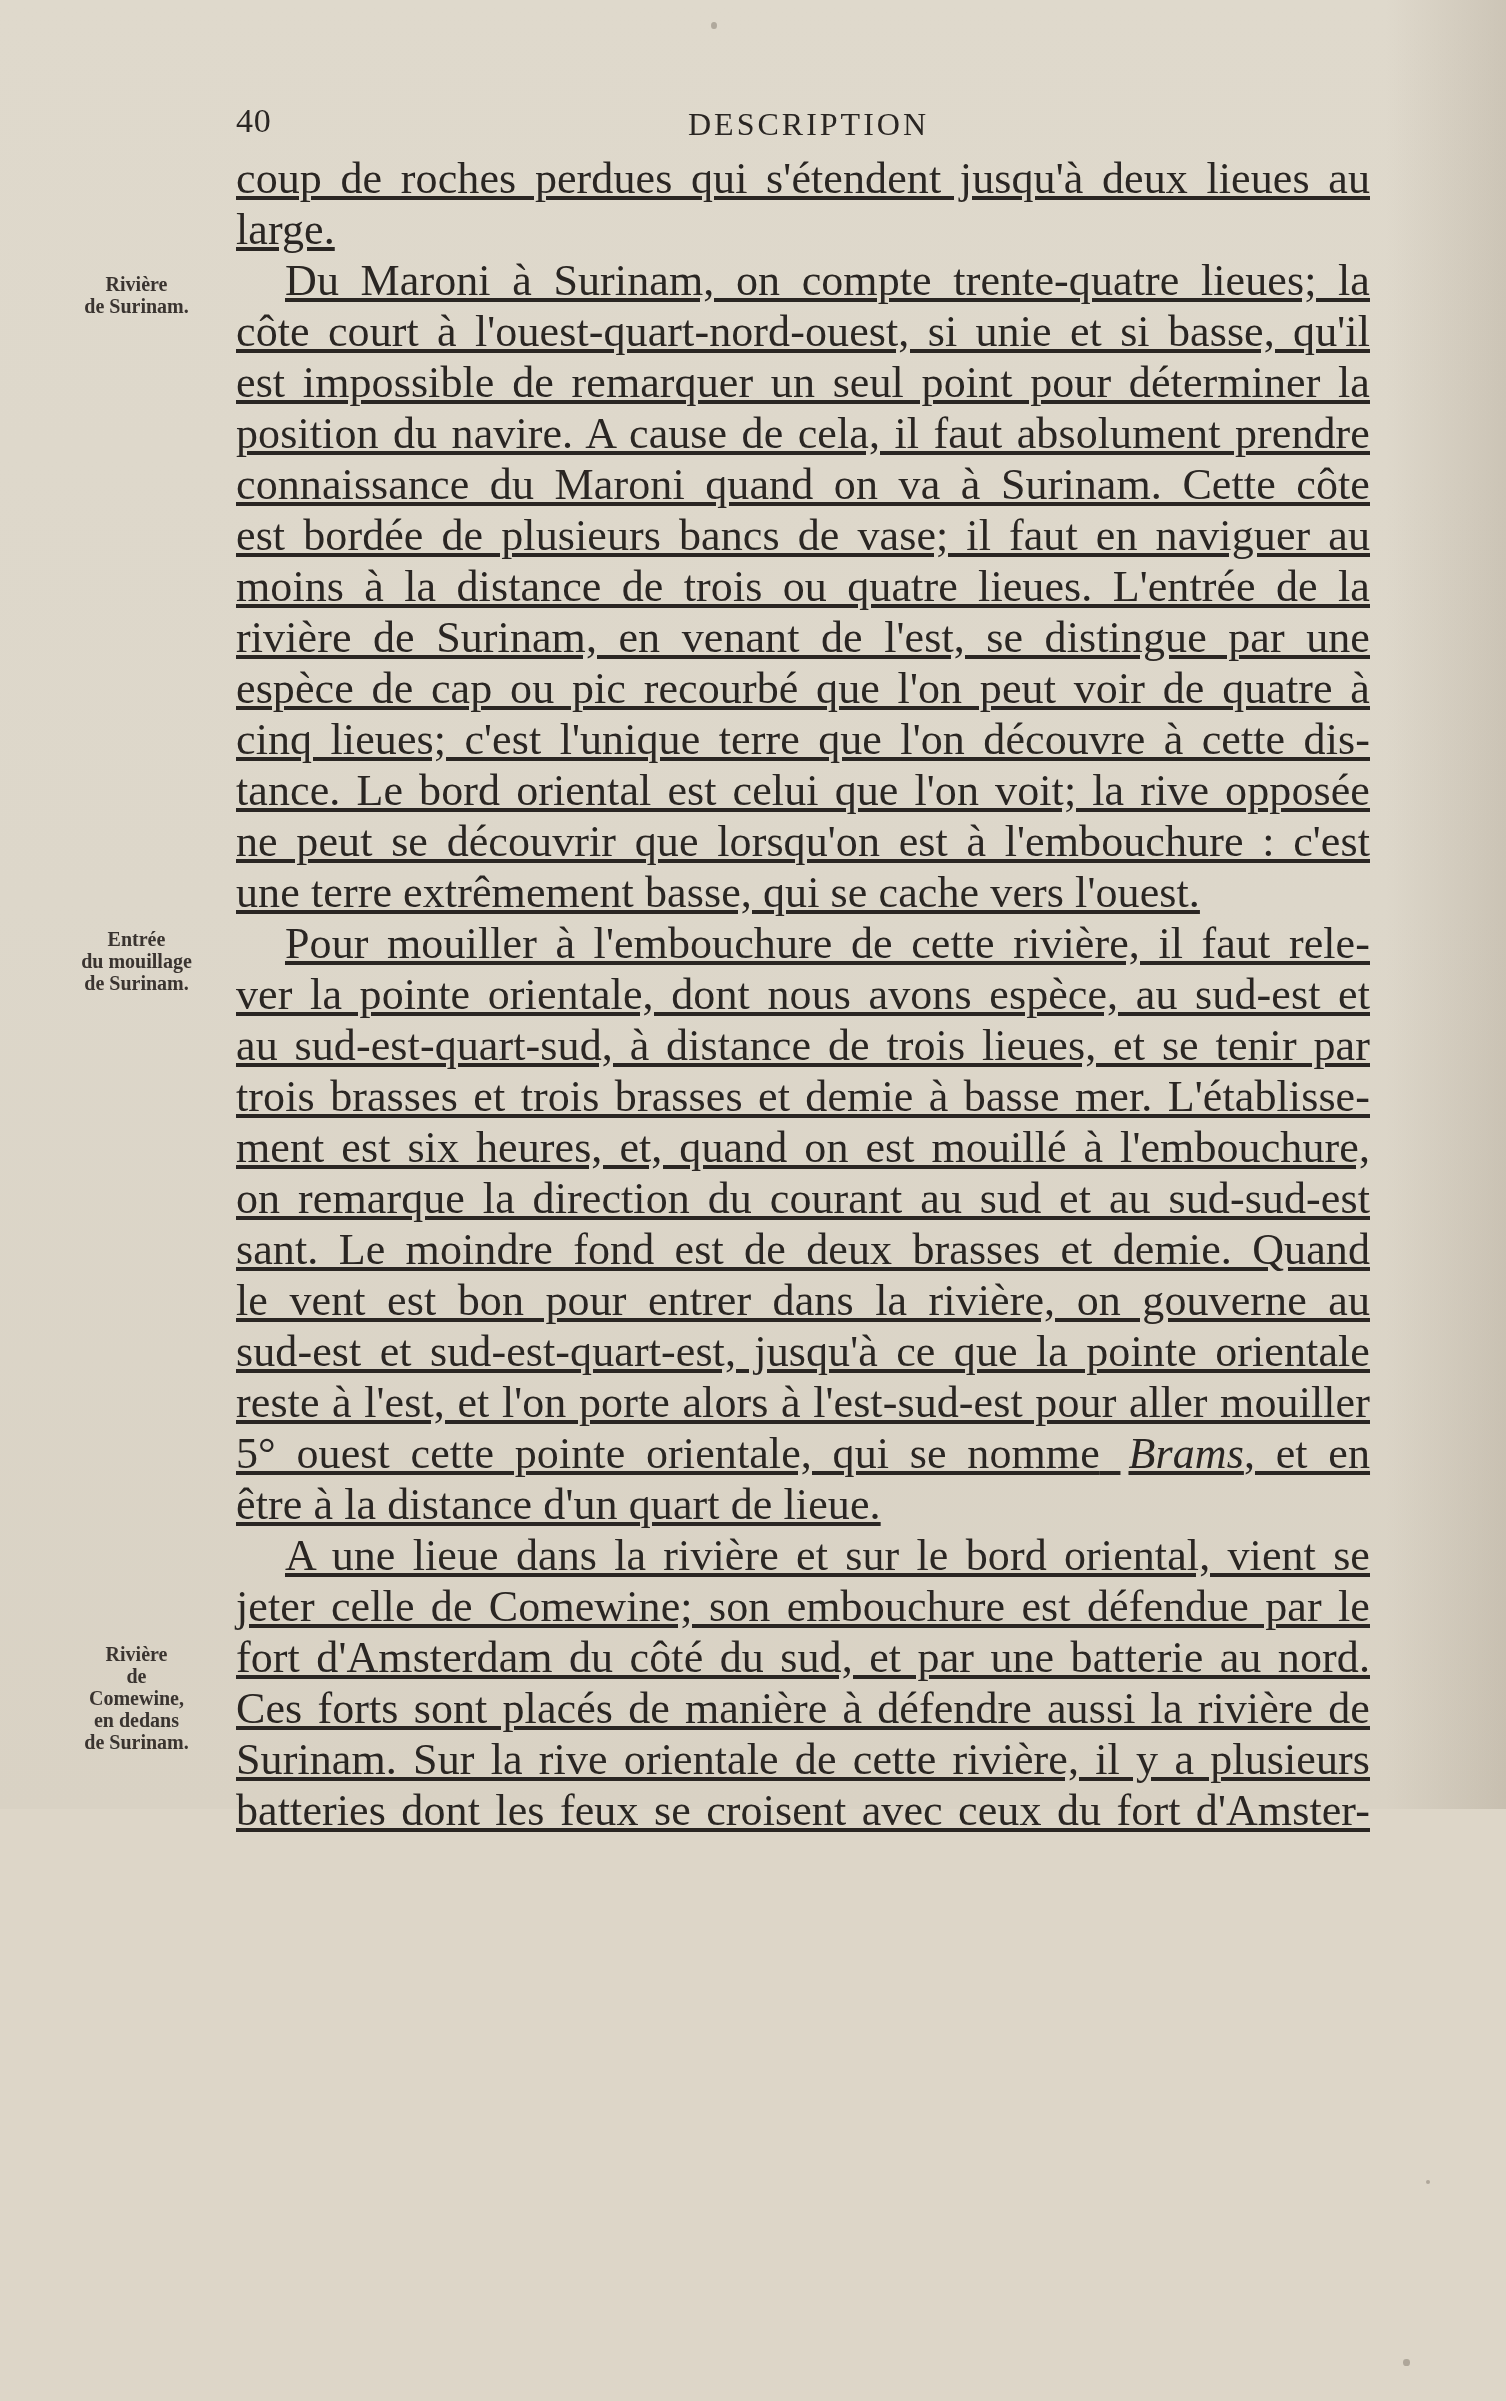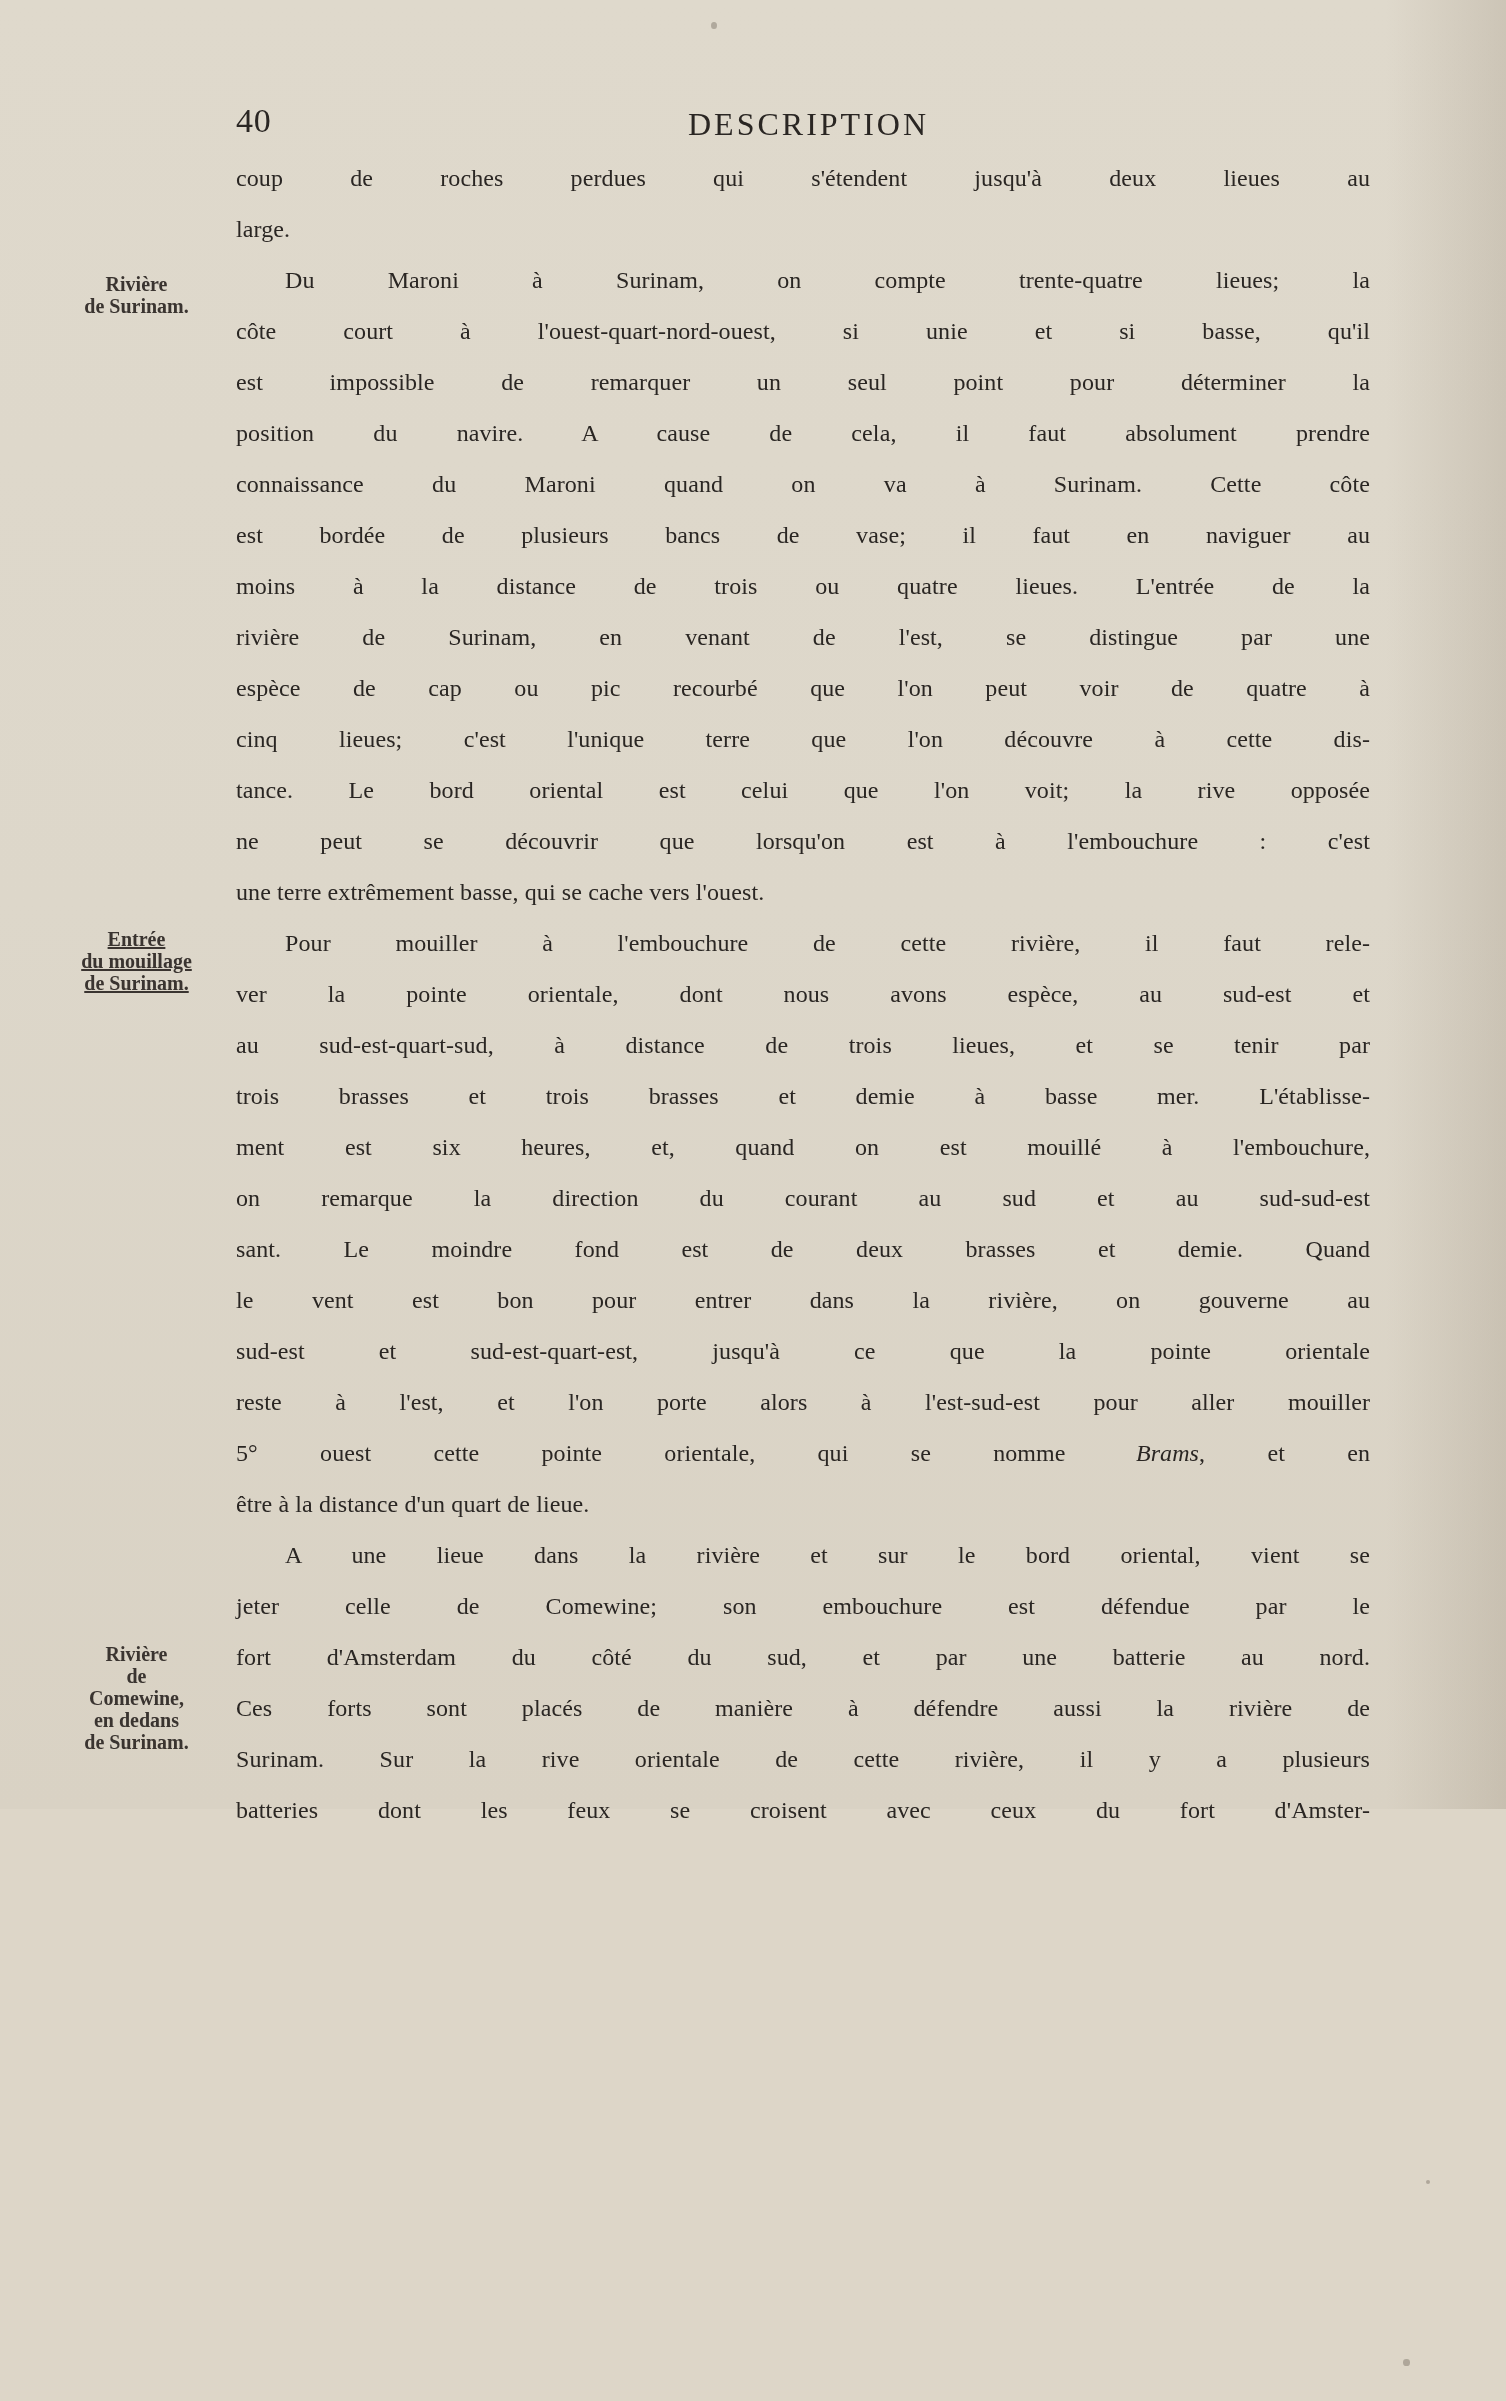"coup de roches perdues qui" .line { font-size: 24px -> 44px; text-decoration: none -> underline }
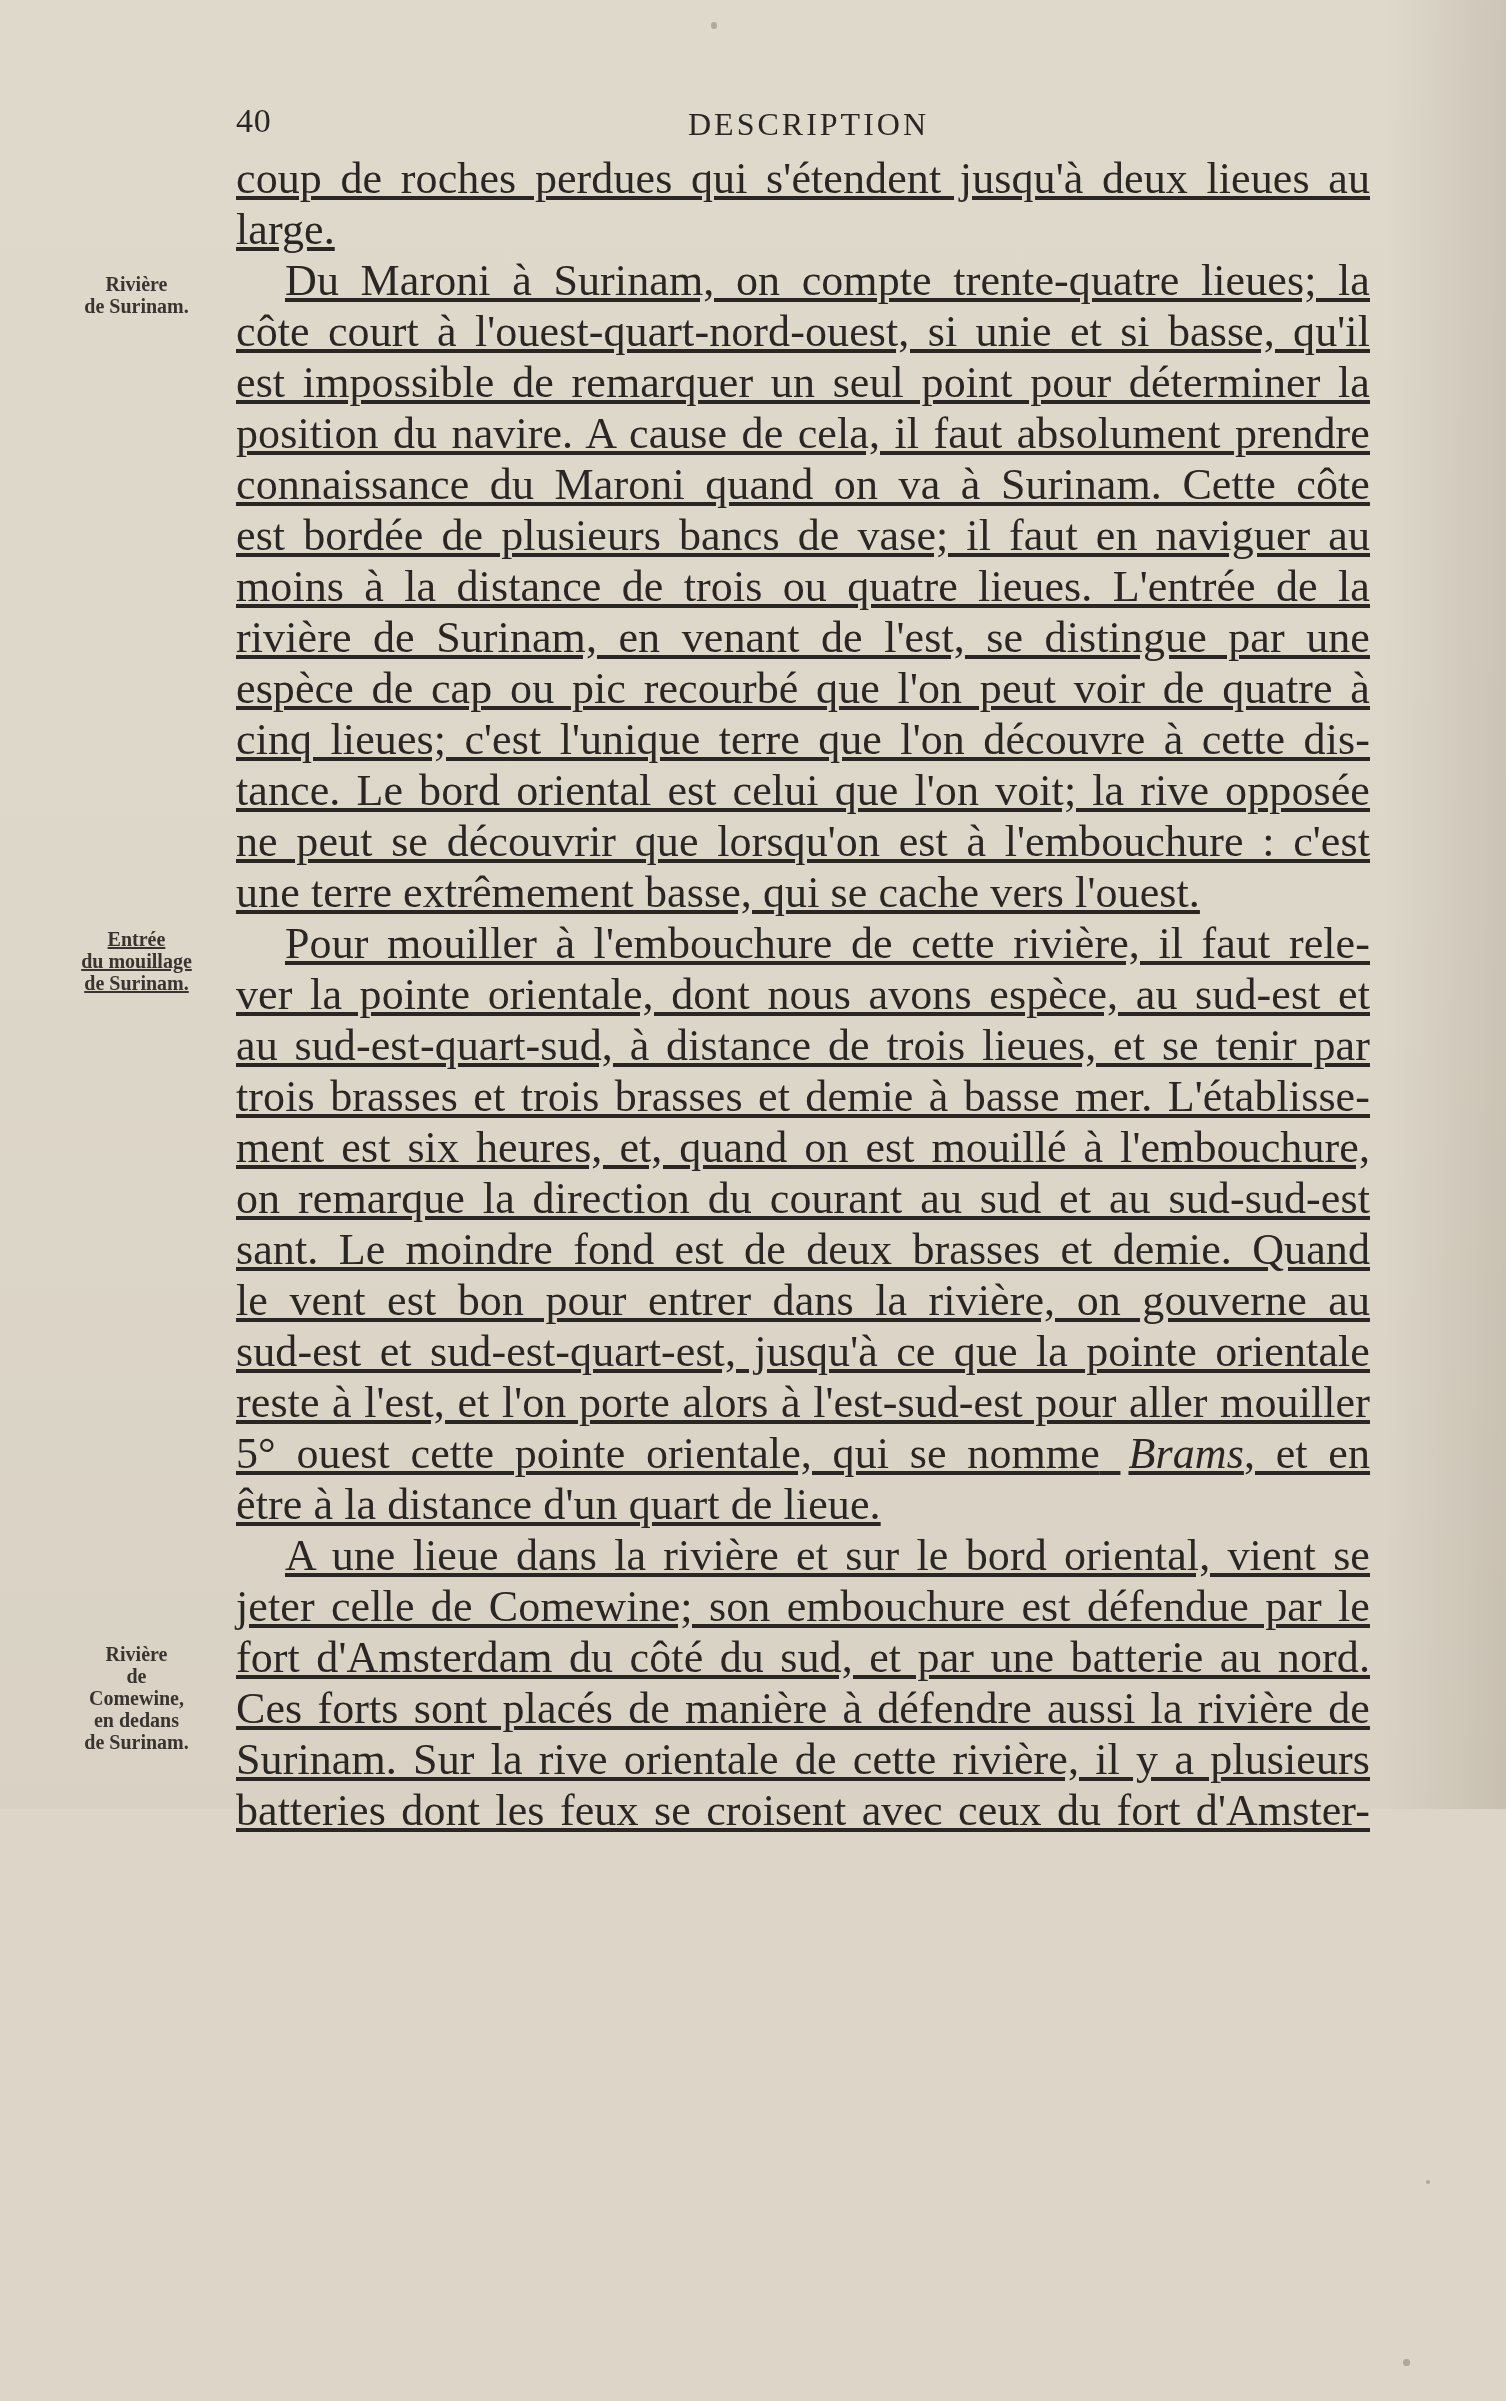"Entrée" .note-2 { text-decoration: underline -> none }
